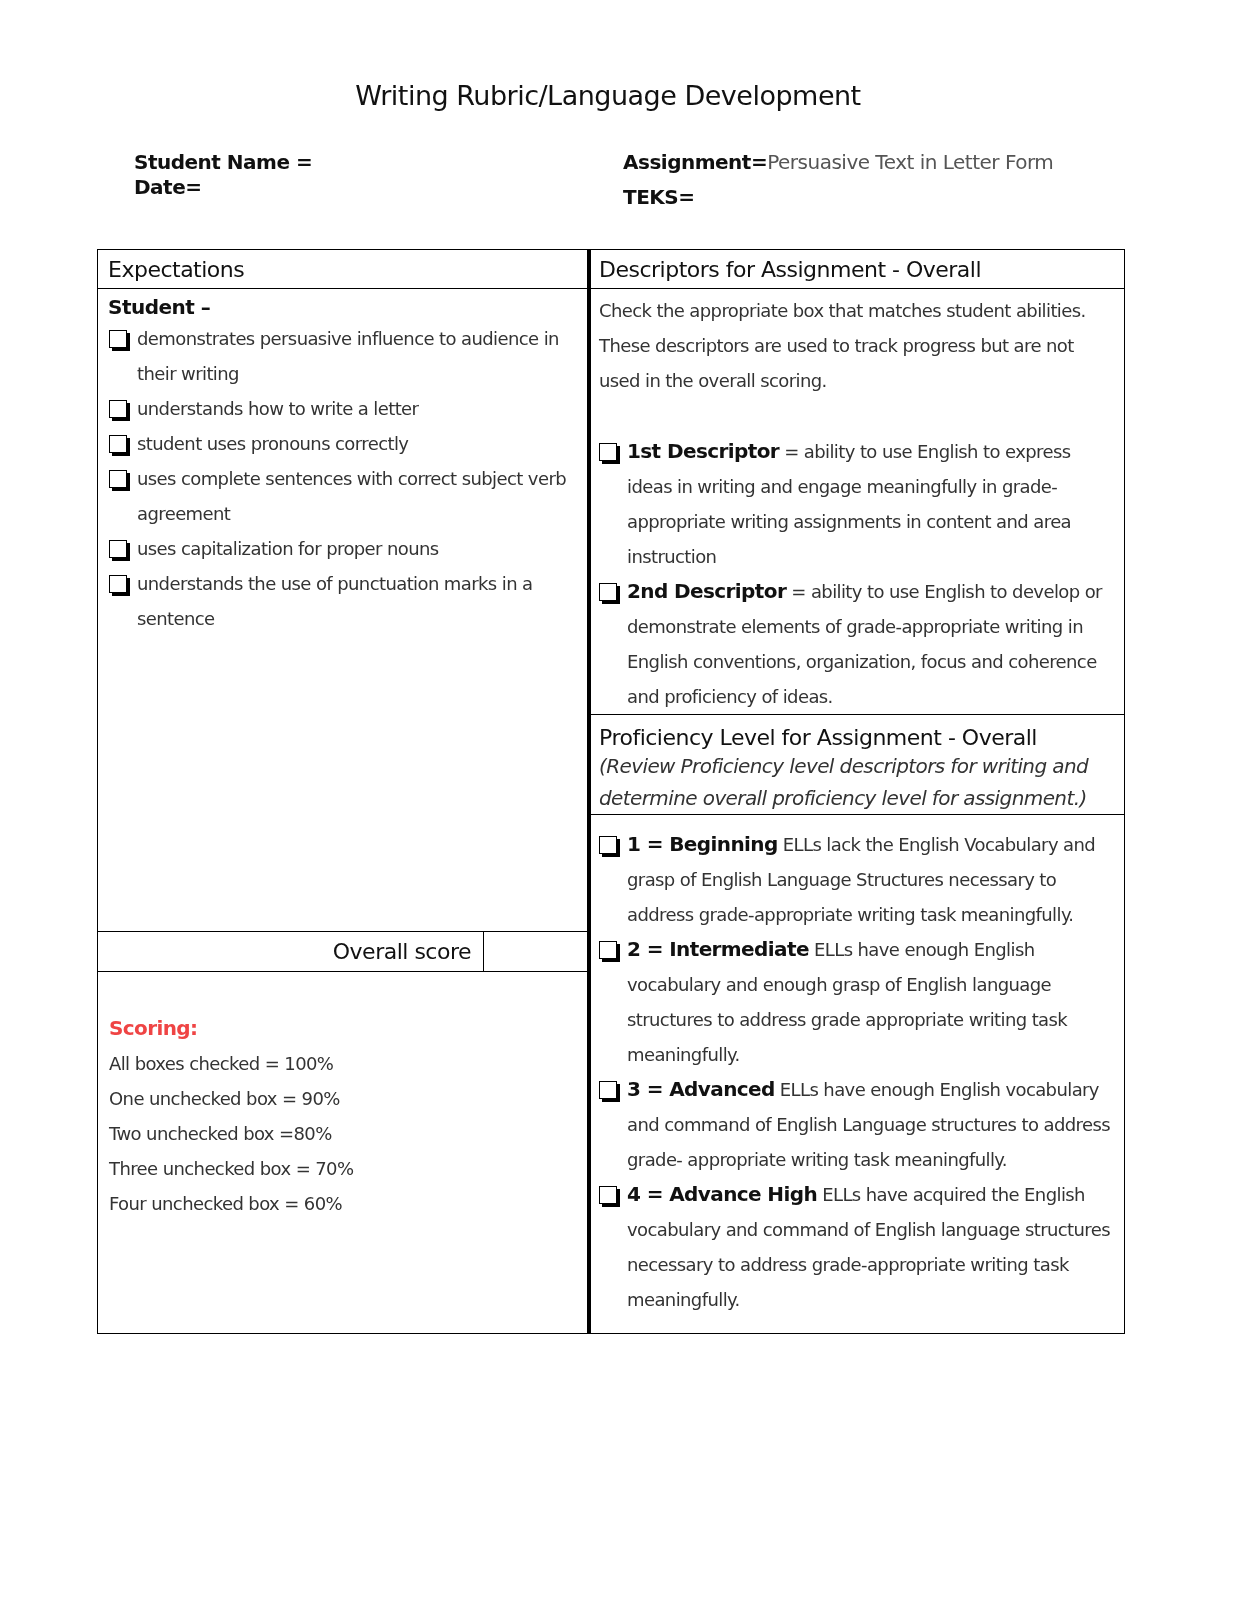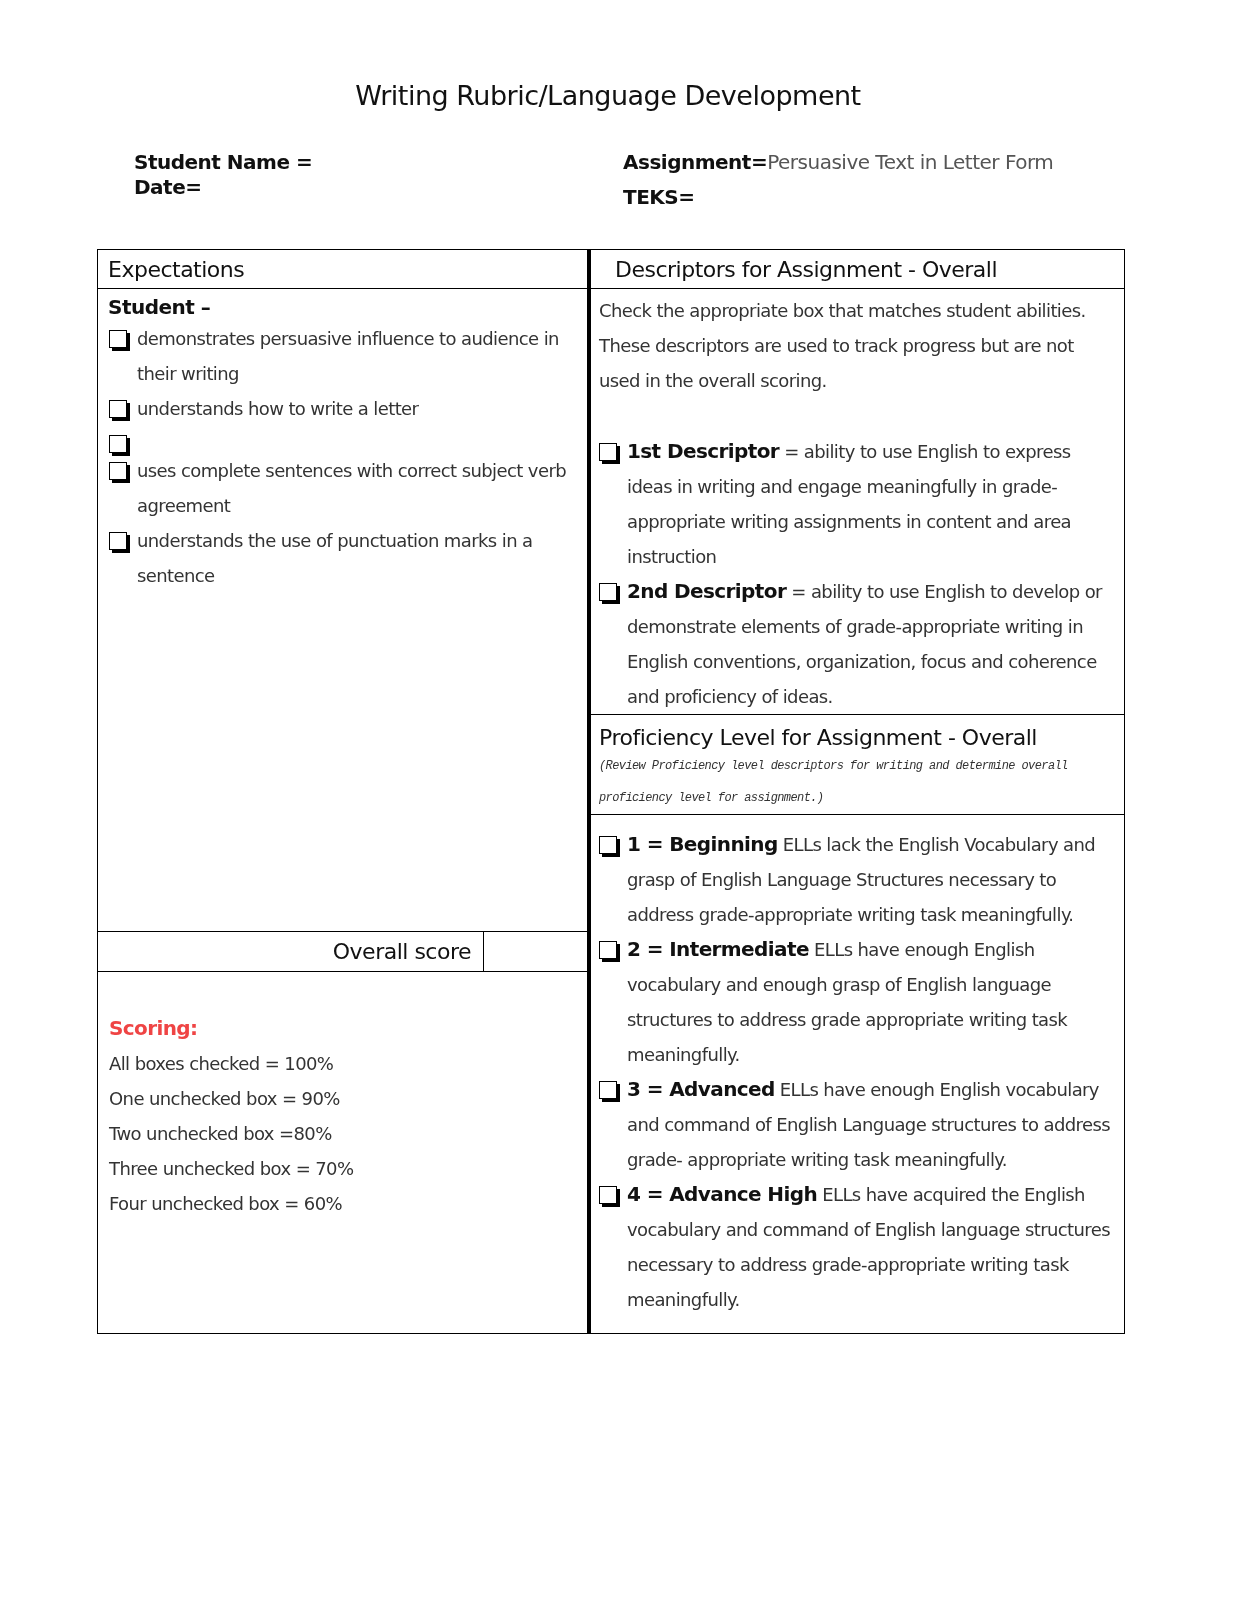"Descriptors for Assignment - Overall" div.hdr { padding-left: 24px -> 8px }
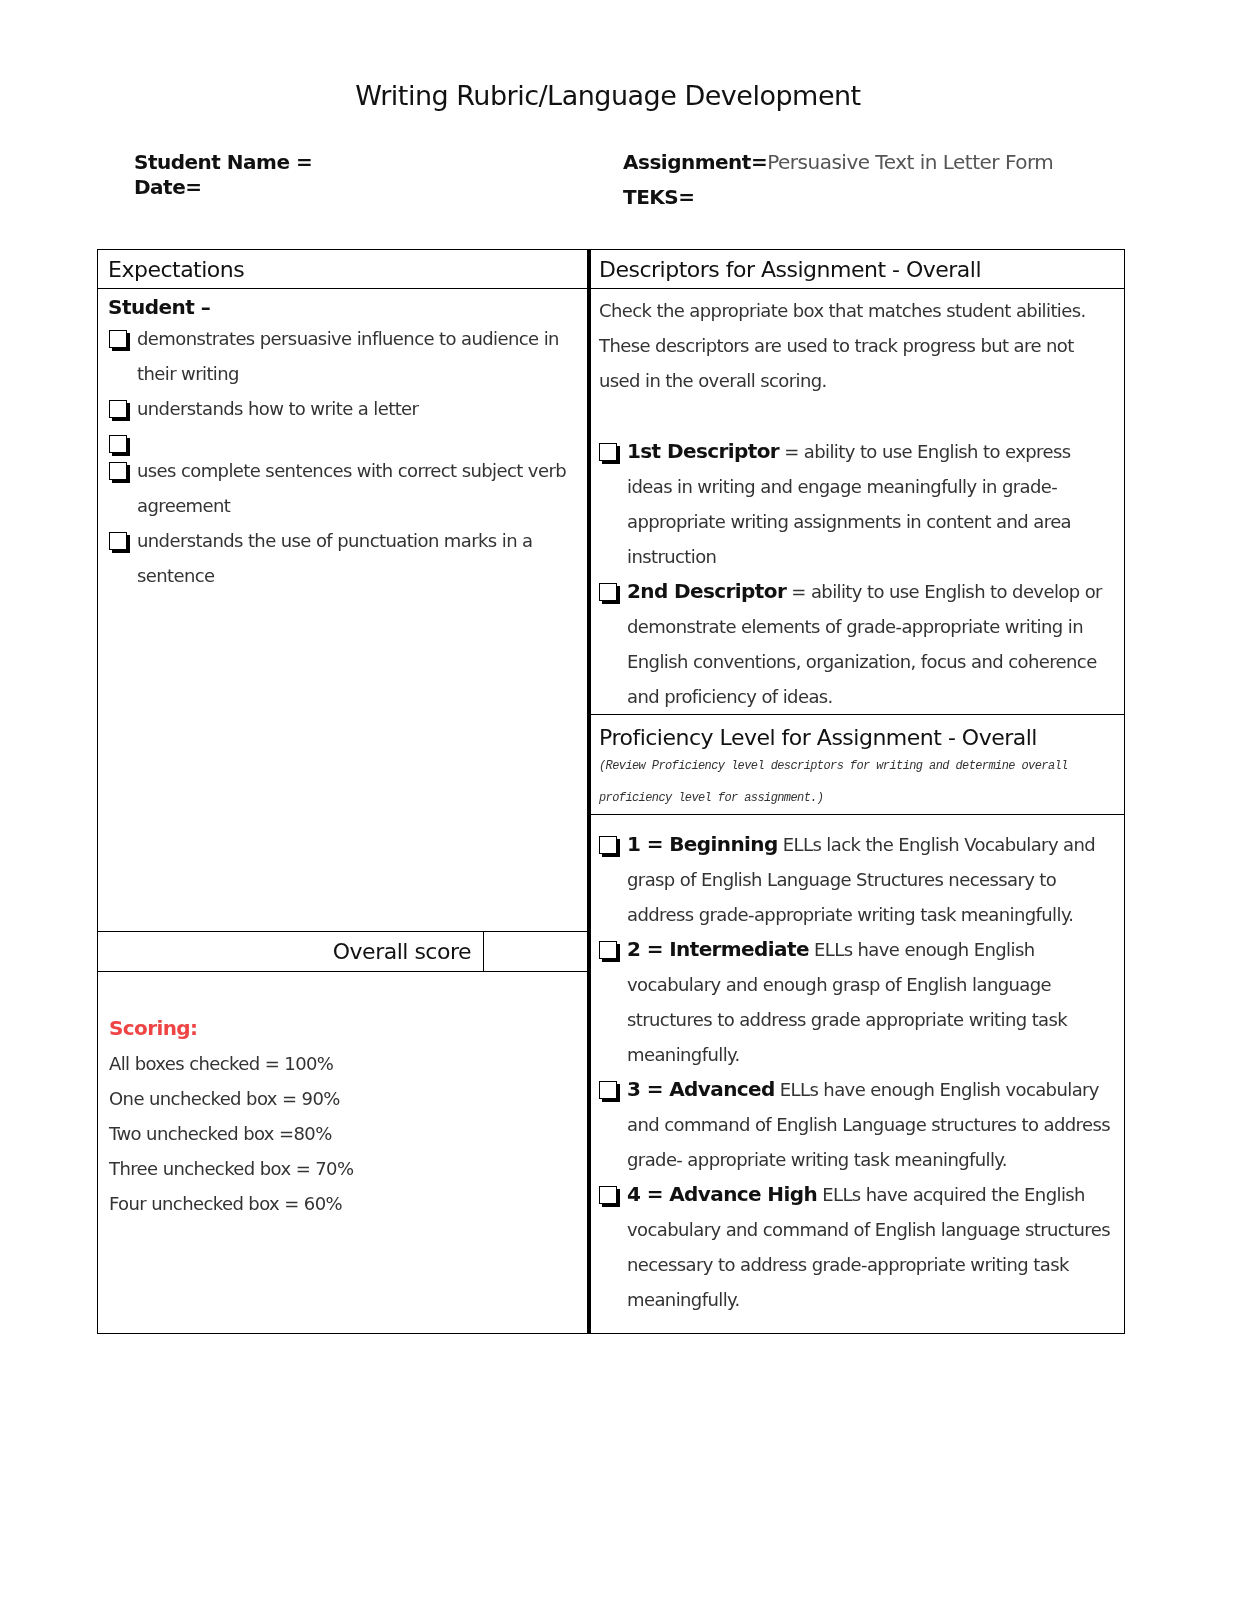"student uses pronouns correctly" span { html: none -> <span>student uses pronouns correctly</span> }
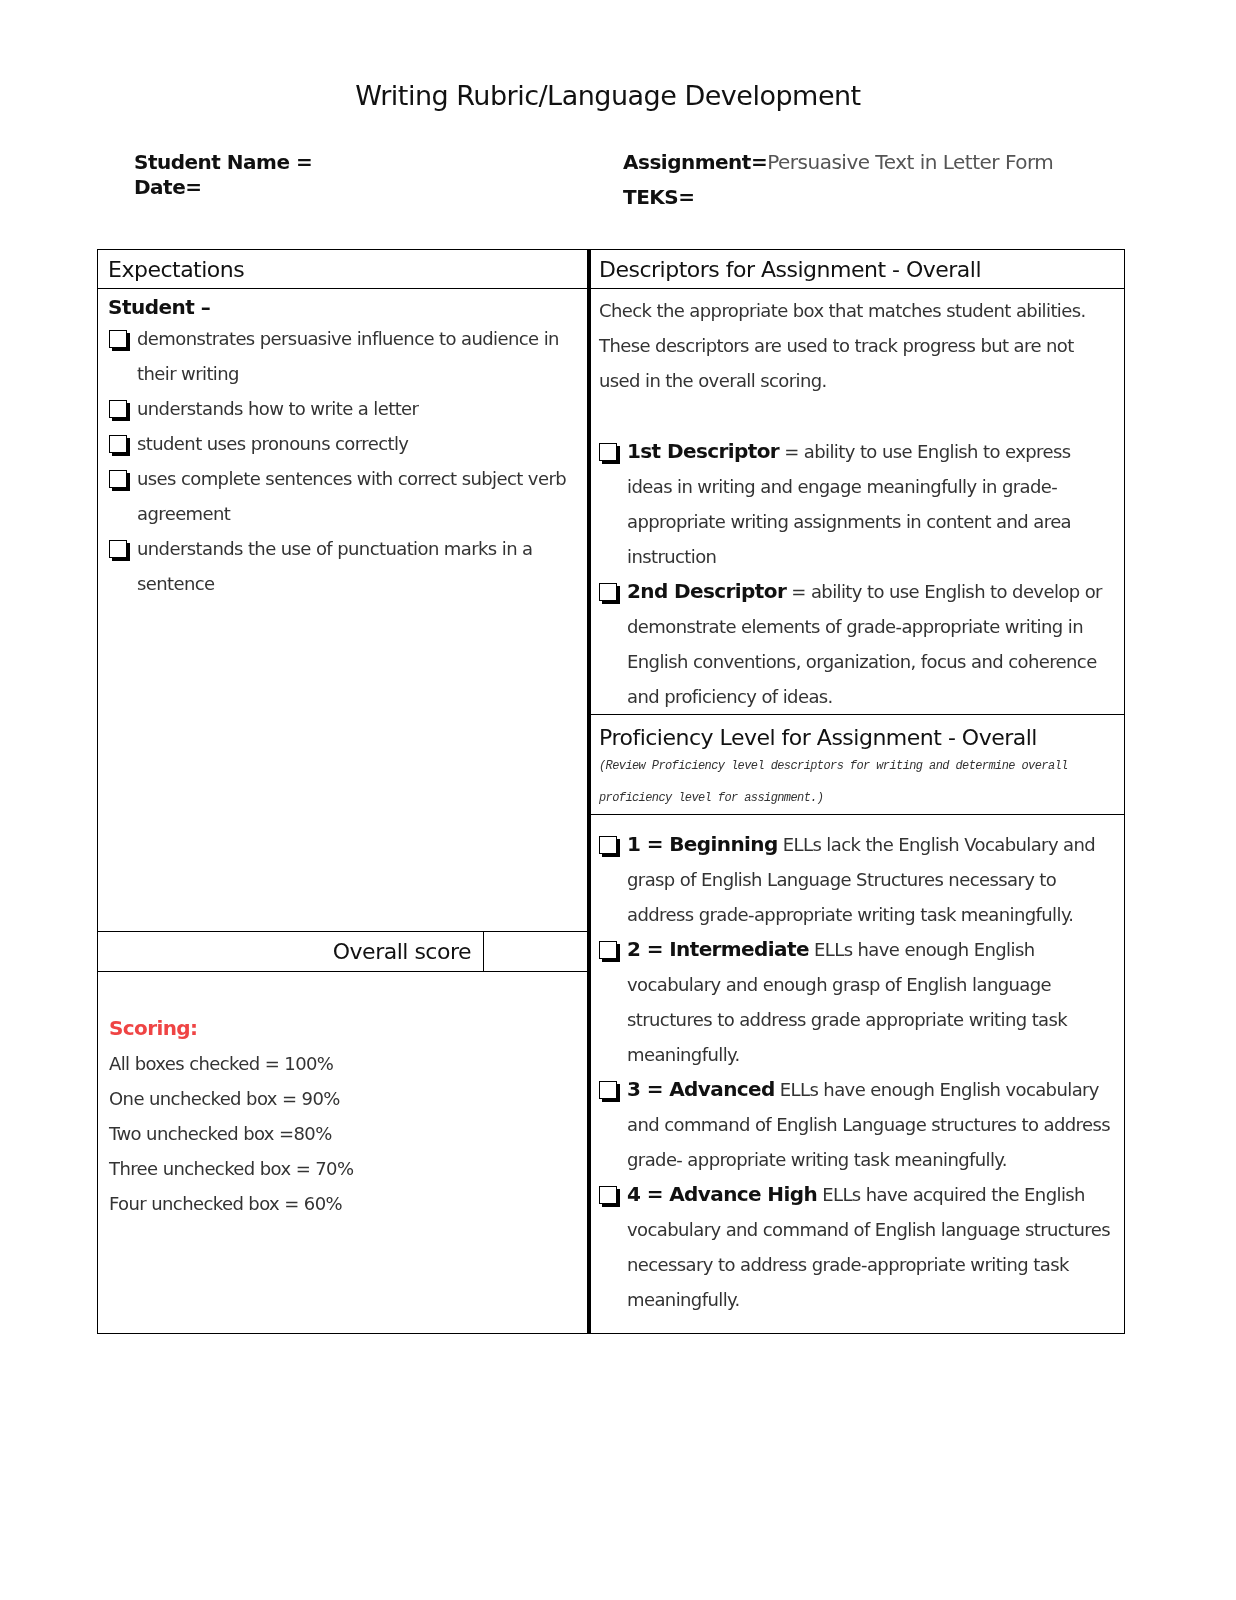"uses capitalization for proper nouns" div.item { html: none -> <div> <span></span> <span>uses capitalization for proper nouns</span> </div> }
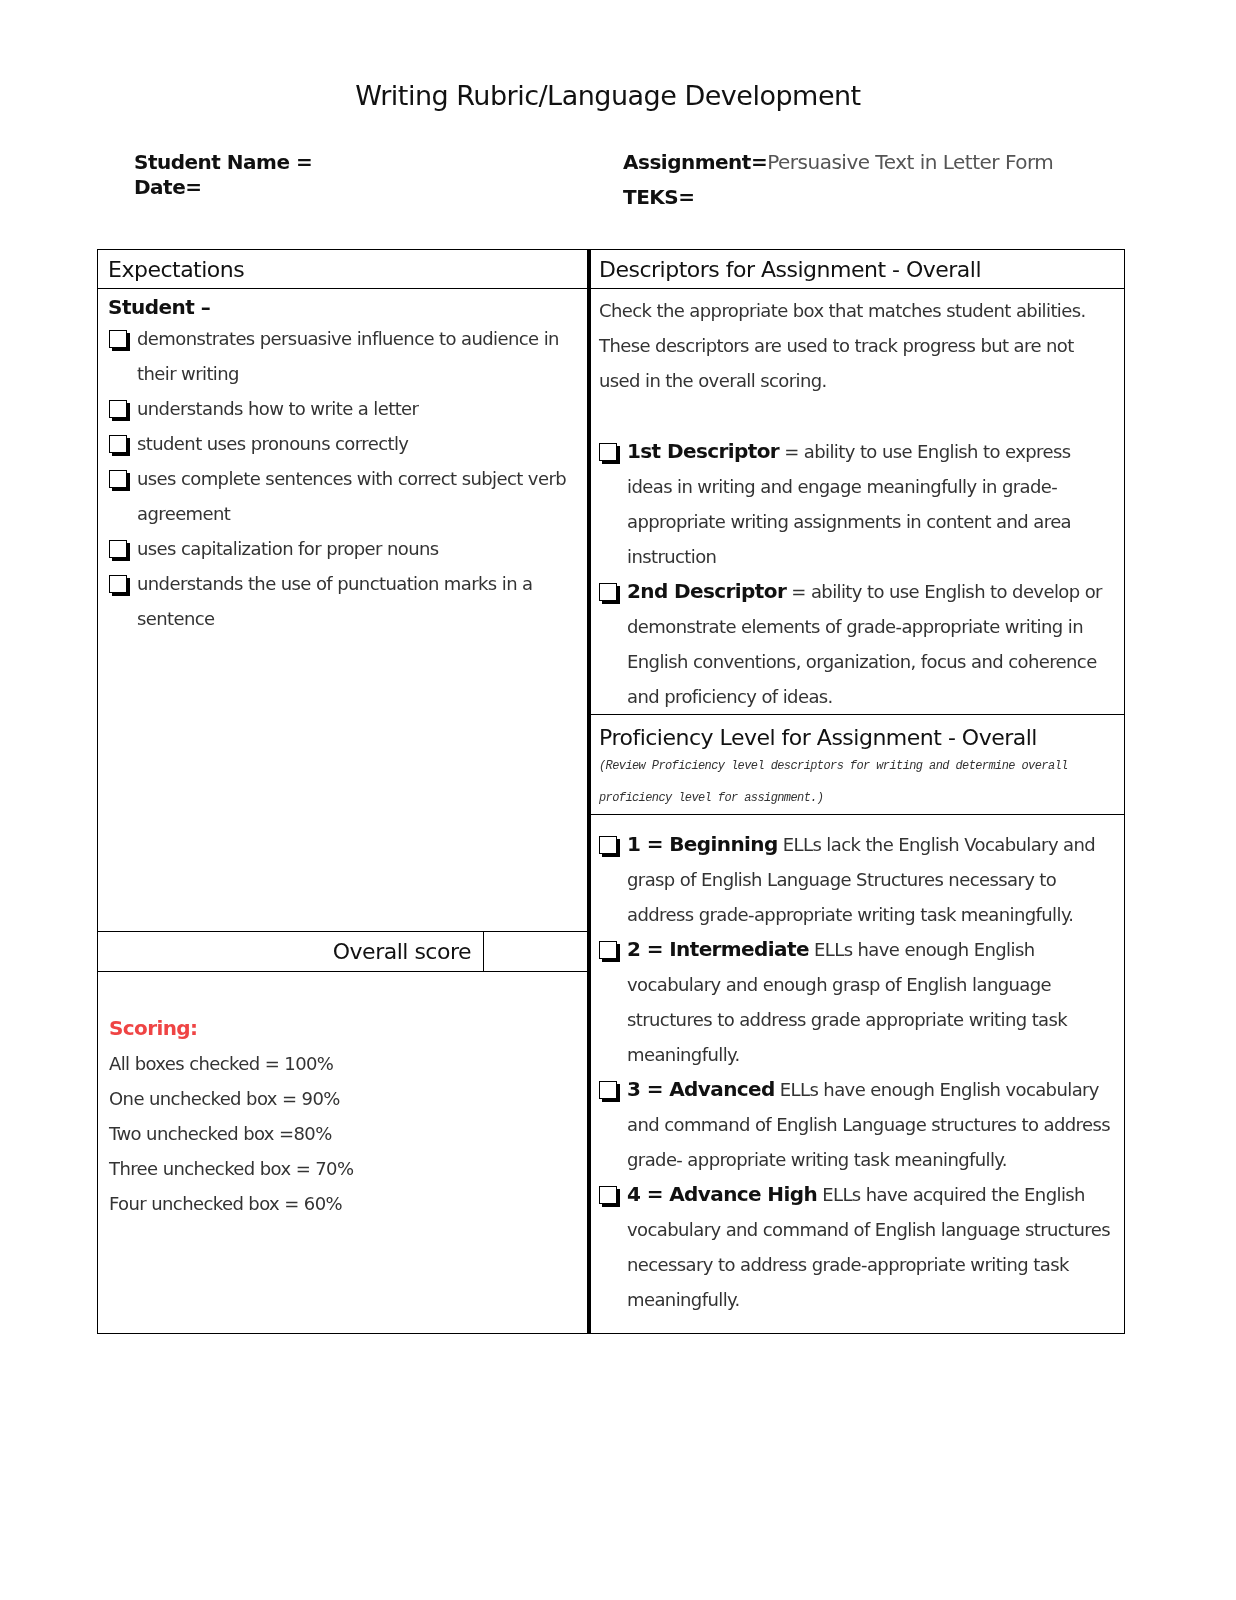"(Review Proficiency level descriptors" .sec2 .note { font-family: Liberation Mono, monospace -> none; font-size: 12px -> 20px }
